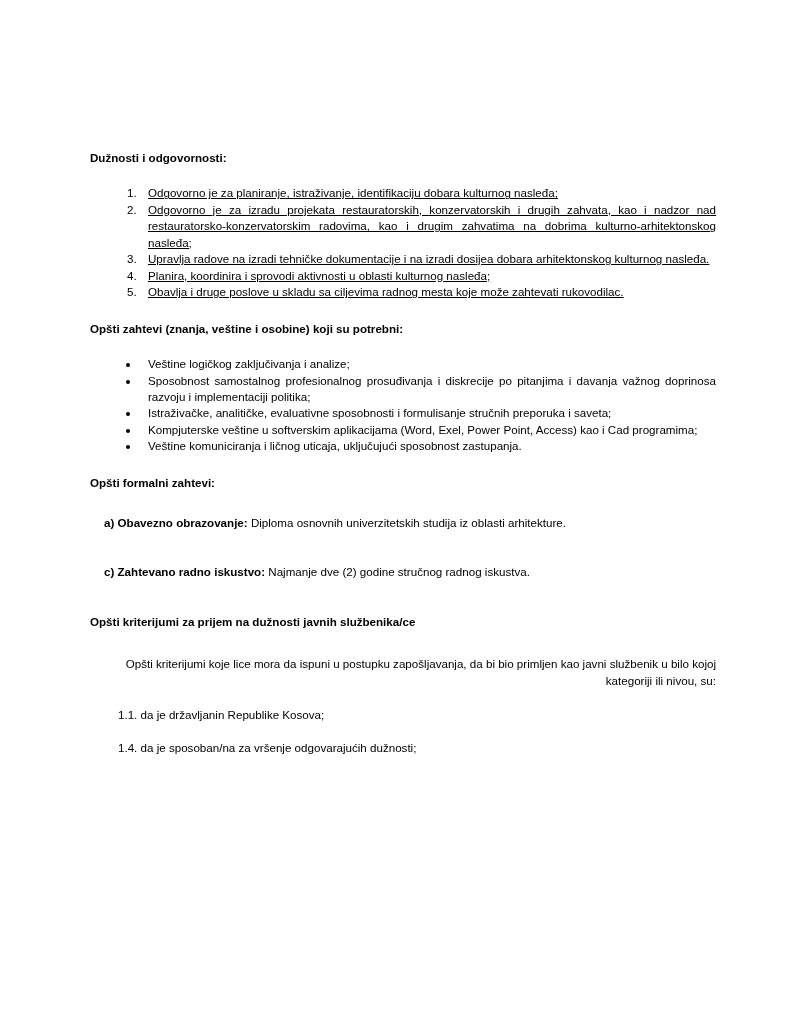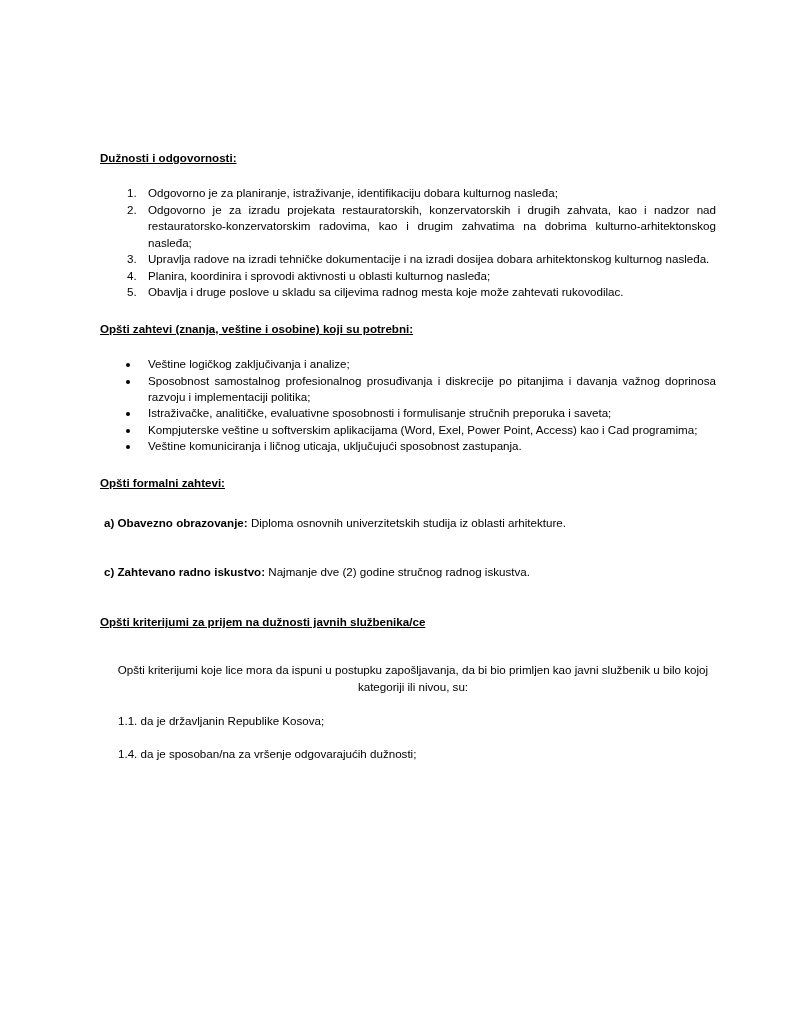"Dužnosti i odgovornosti:" .section-heading { margin: 0 0 10px 12px -> 0 0 10px 2px; text-decoration: underline -> none }
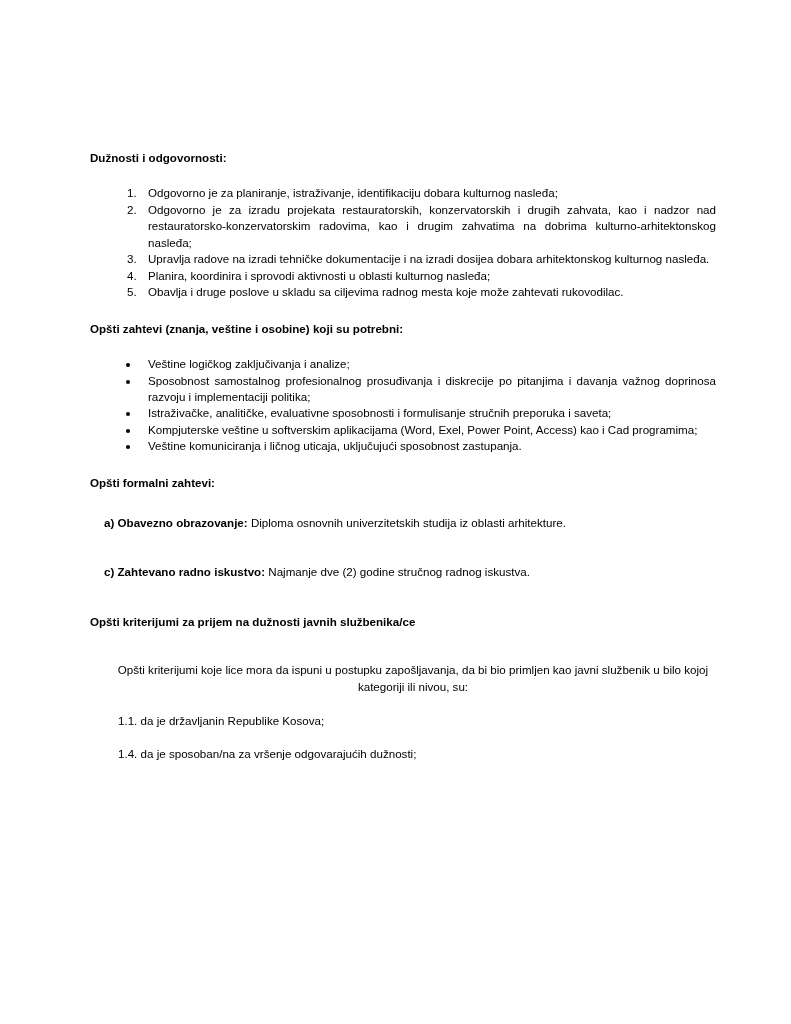"Odgovorno je za planiranje," ol.numlist > li { text-decoration: none -> underline }
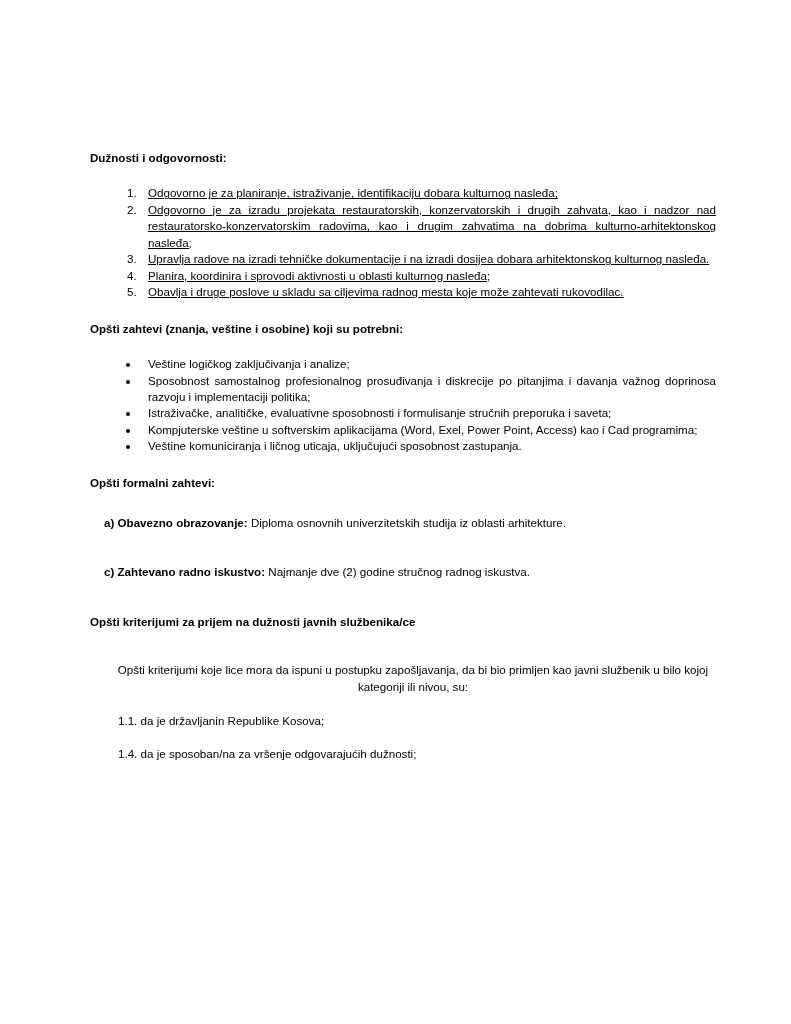"Opšti kriterijumi koje lice mora" .crit-intro { margin: 6px 0 18px 22px -> 0 0 18px 22px; text-align: center -> right }
